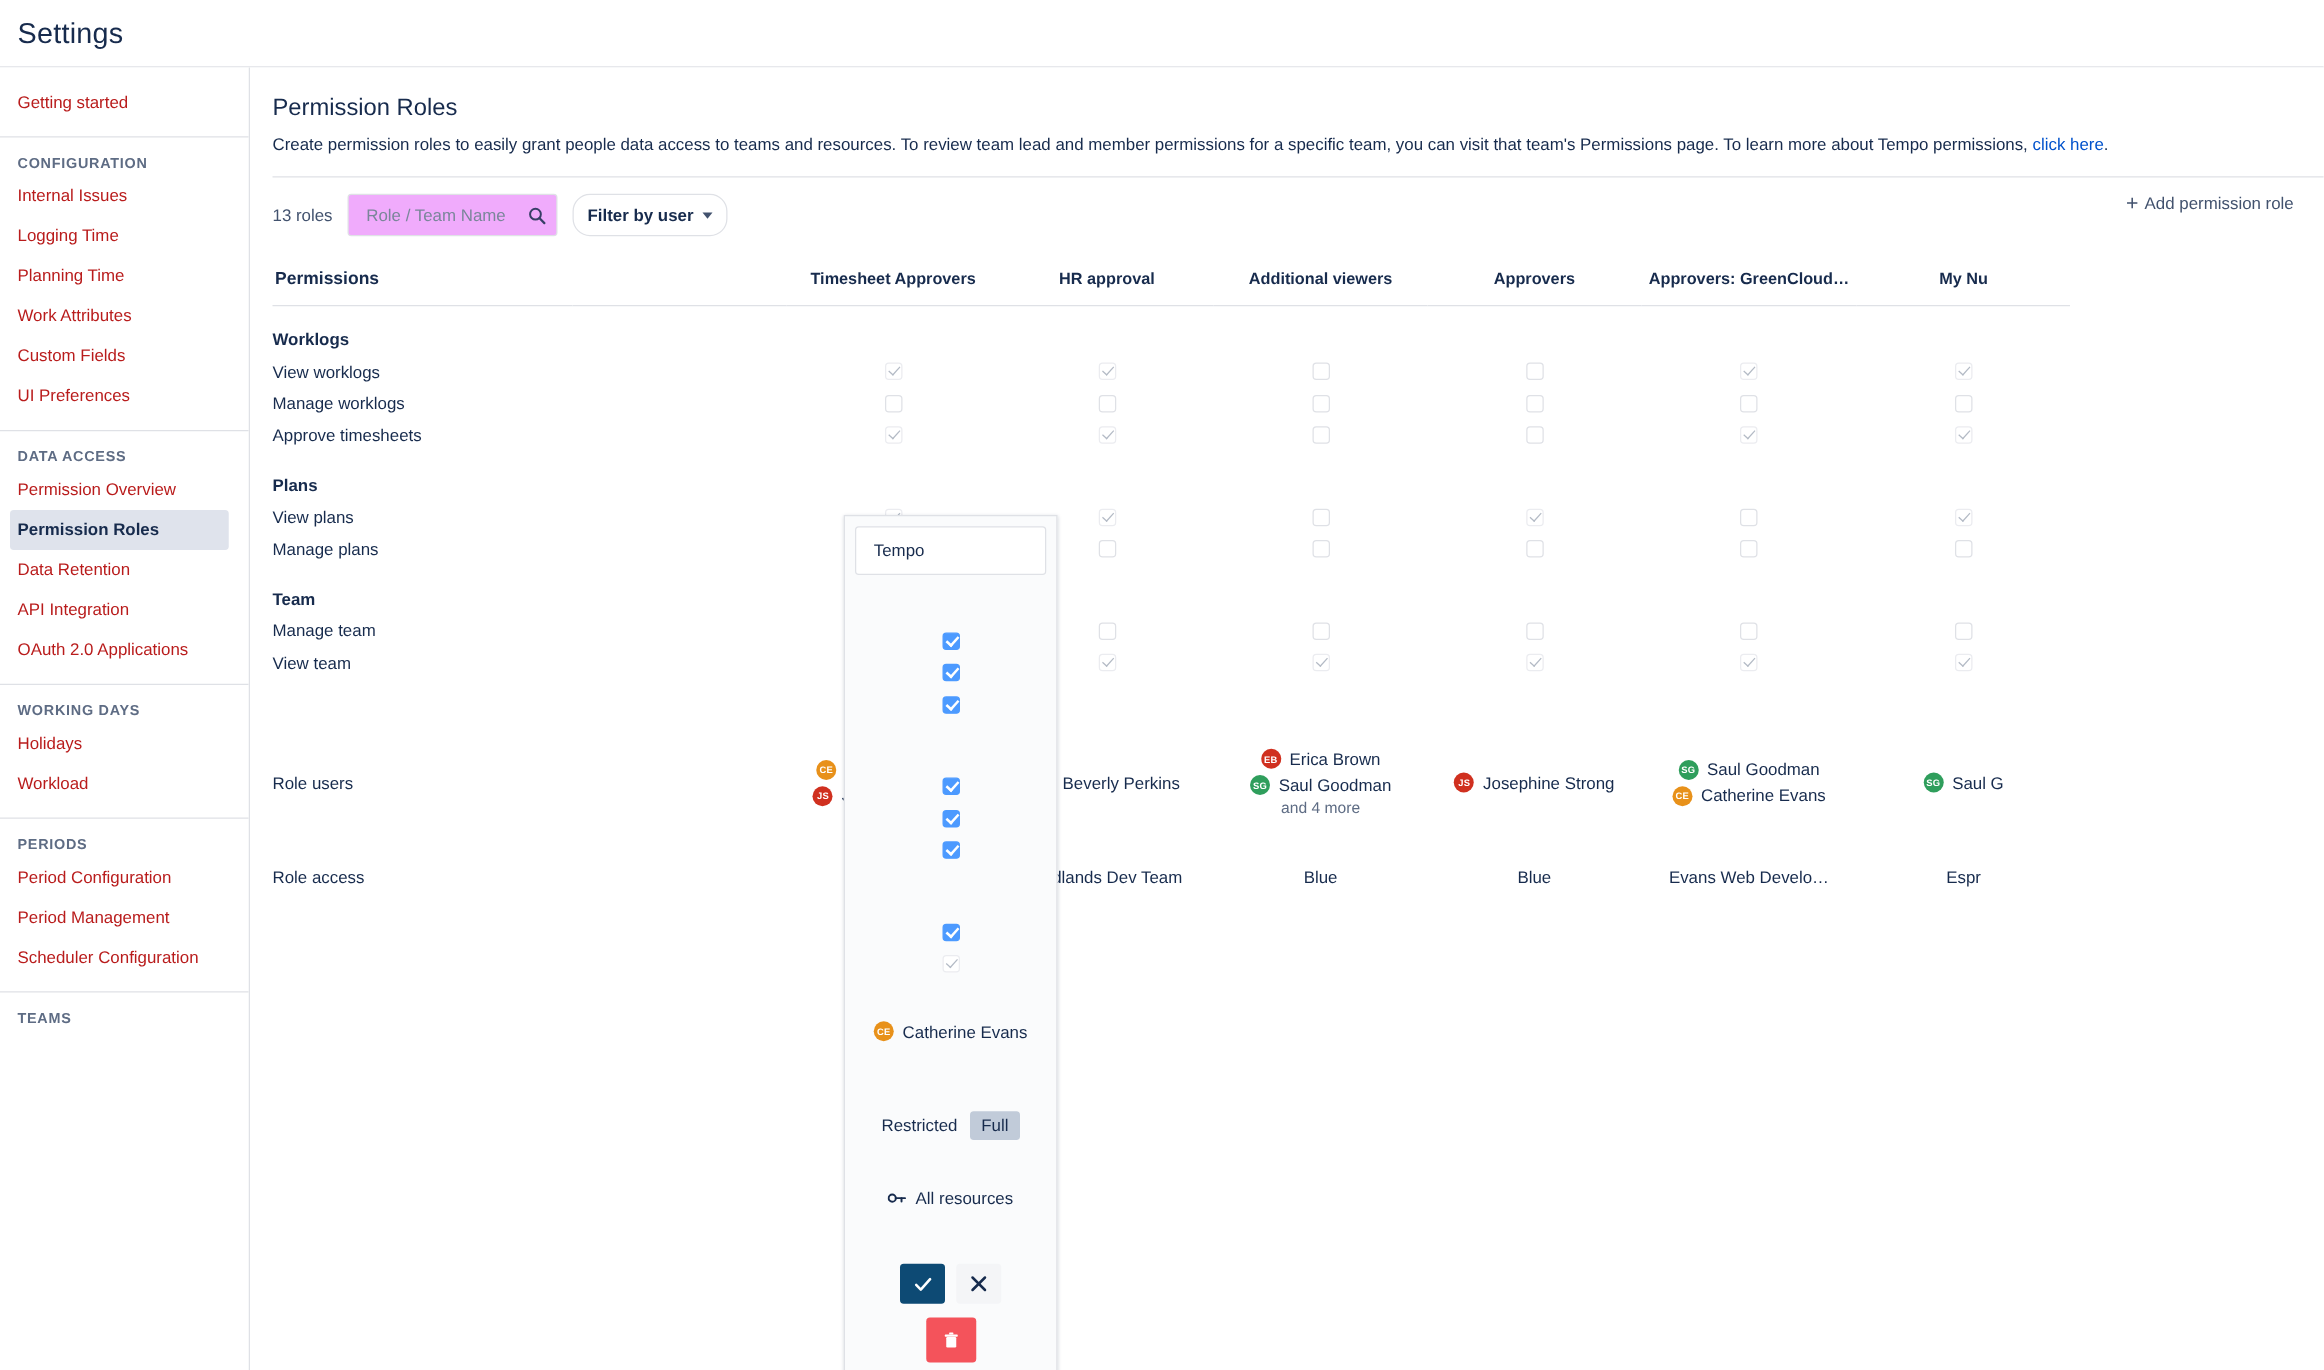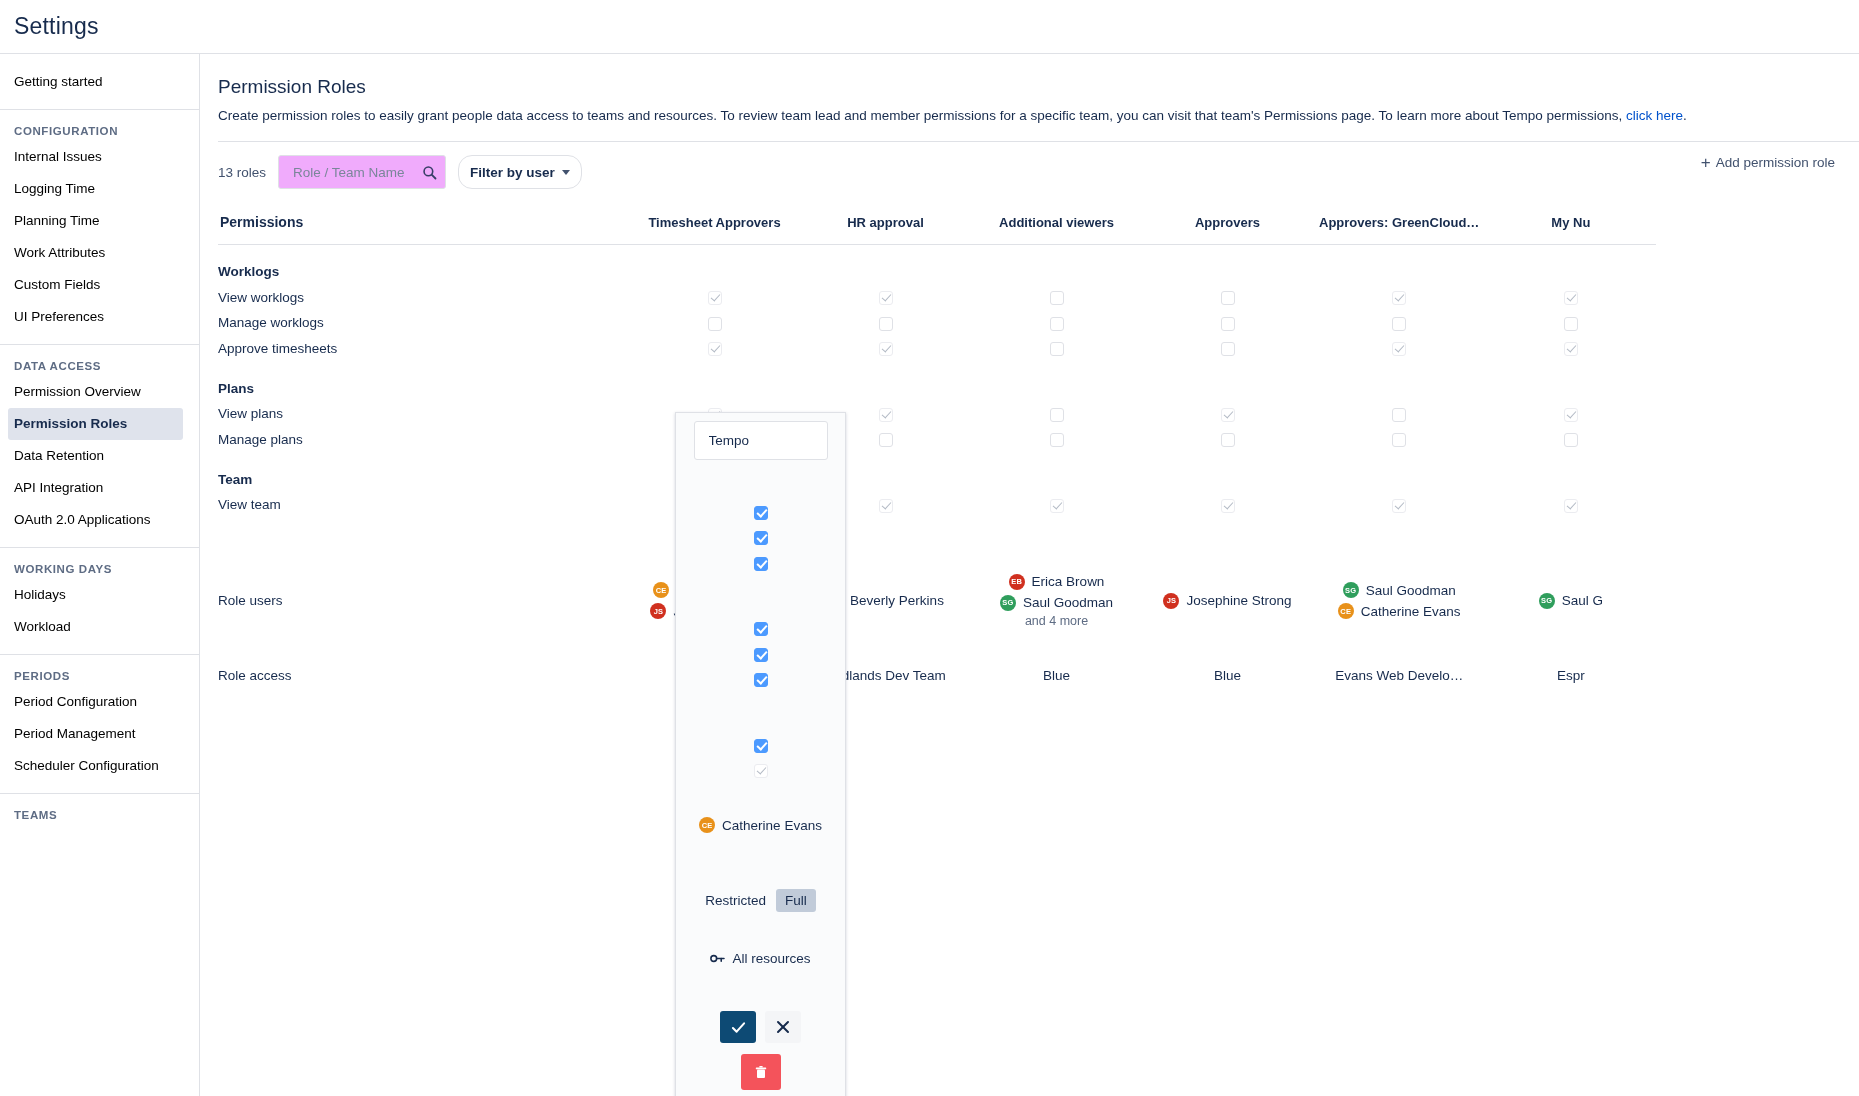"Getting started" .nav-link { color: #000000 -> #b91c1c }
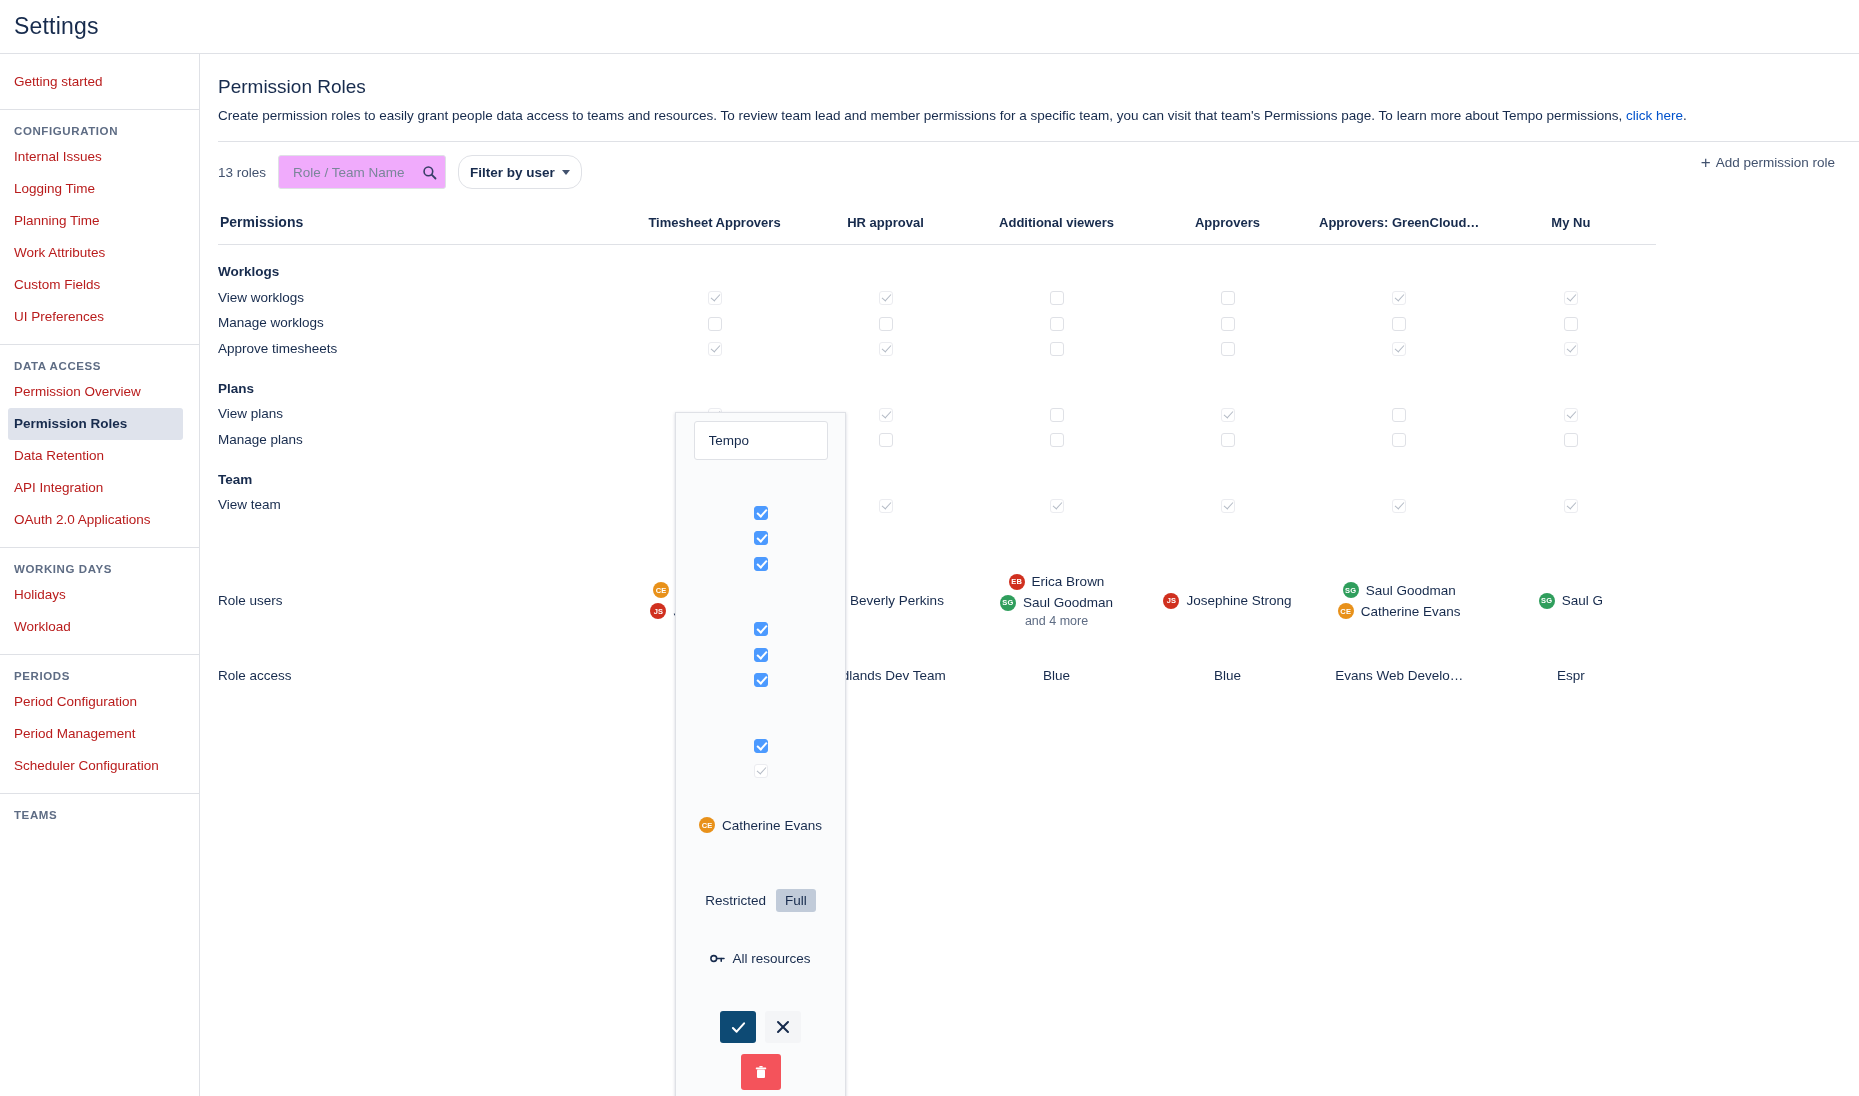"Tempo" .edit-name { width: 134px -> 153px }
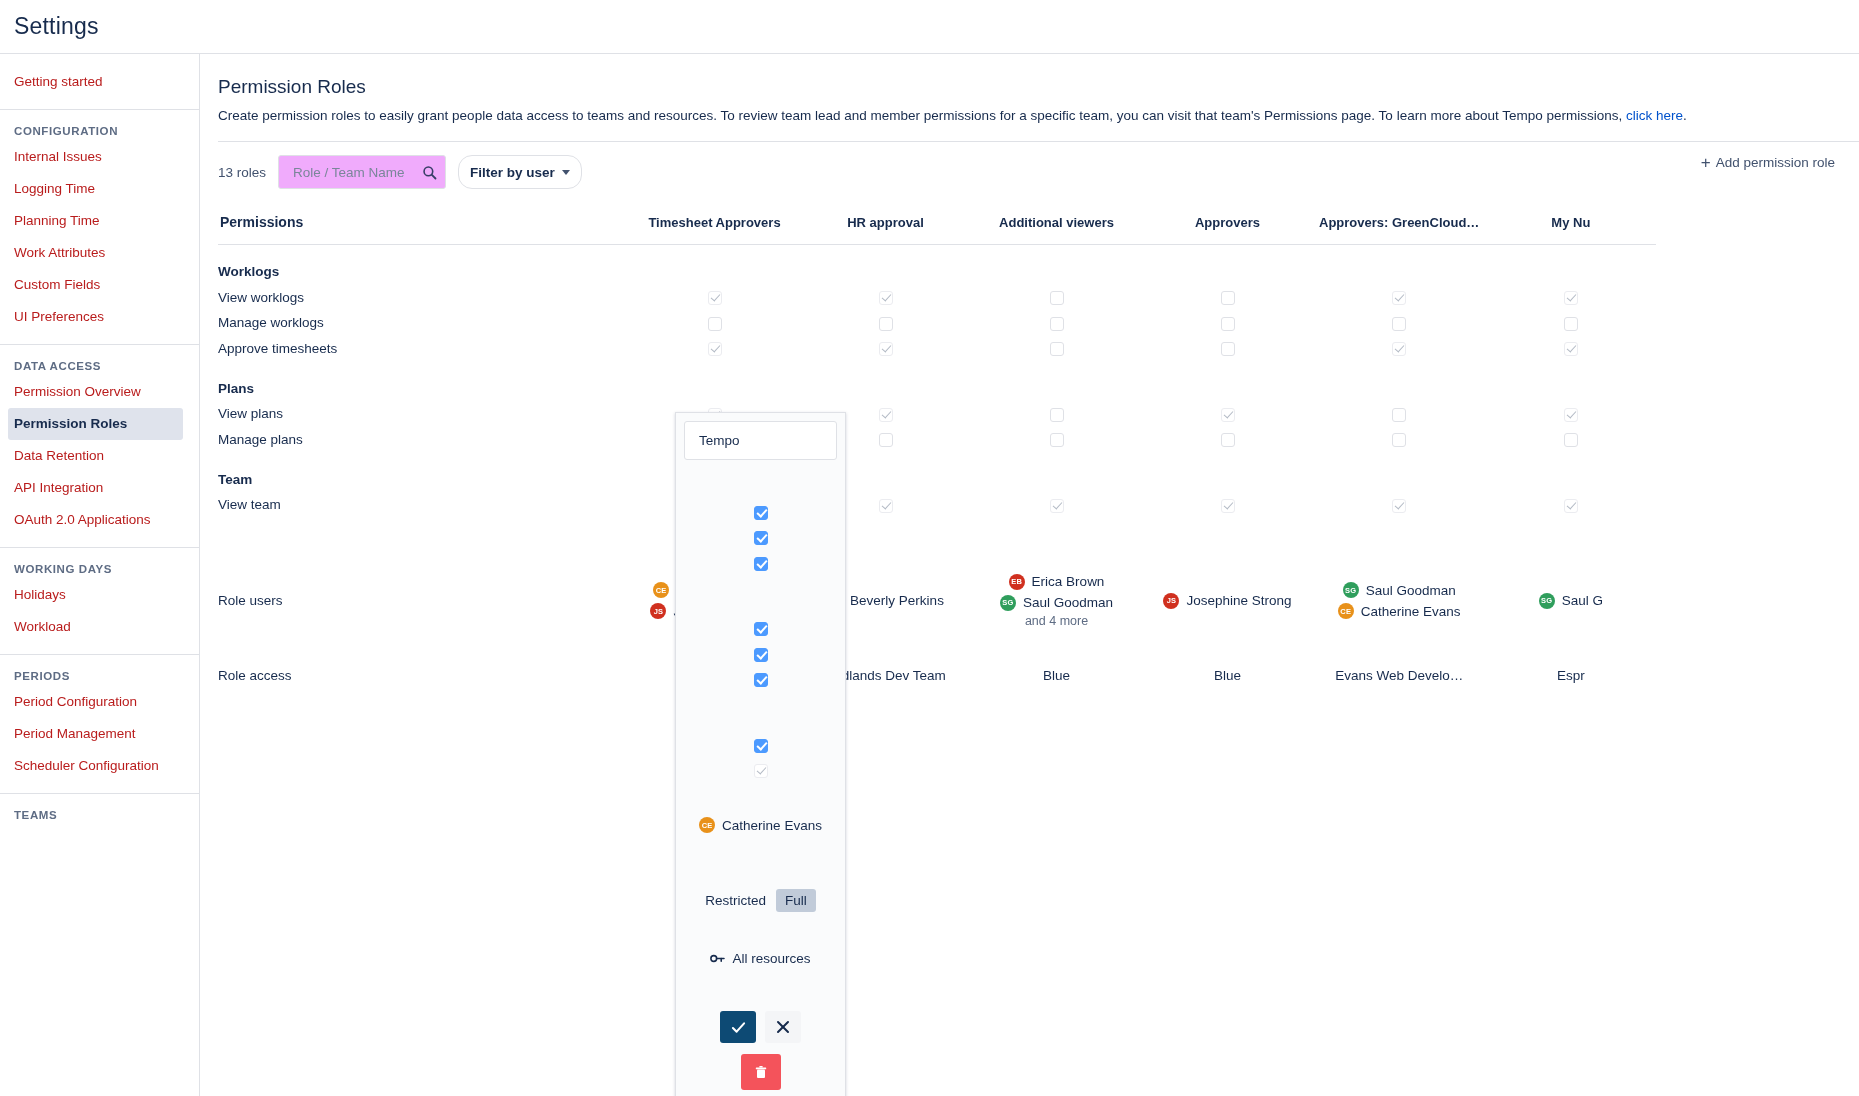"Manage team" tr.perm-row { html: none -> <tr> <td>Manage team</td> <td></td> <td><span></span></td> <td><span></span></td> <td><span></span></td> <td><span></span></td> <td><span></span></td> <td><span></span></td> </tr> }
